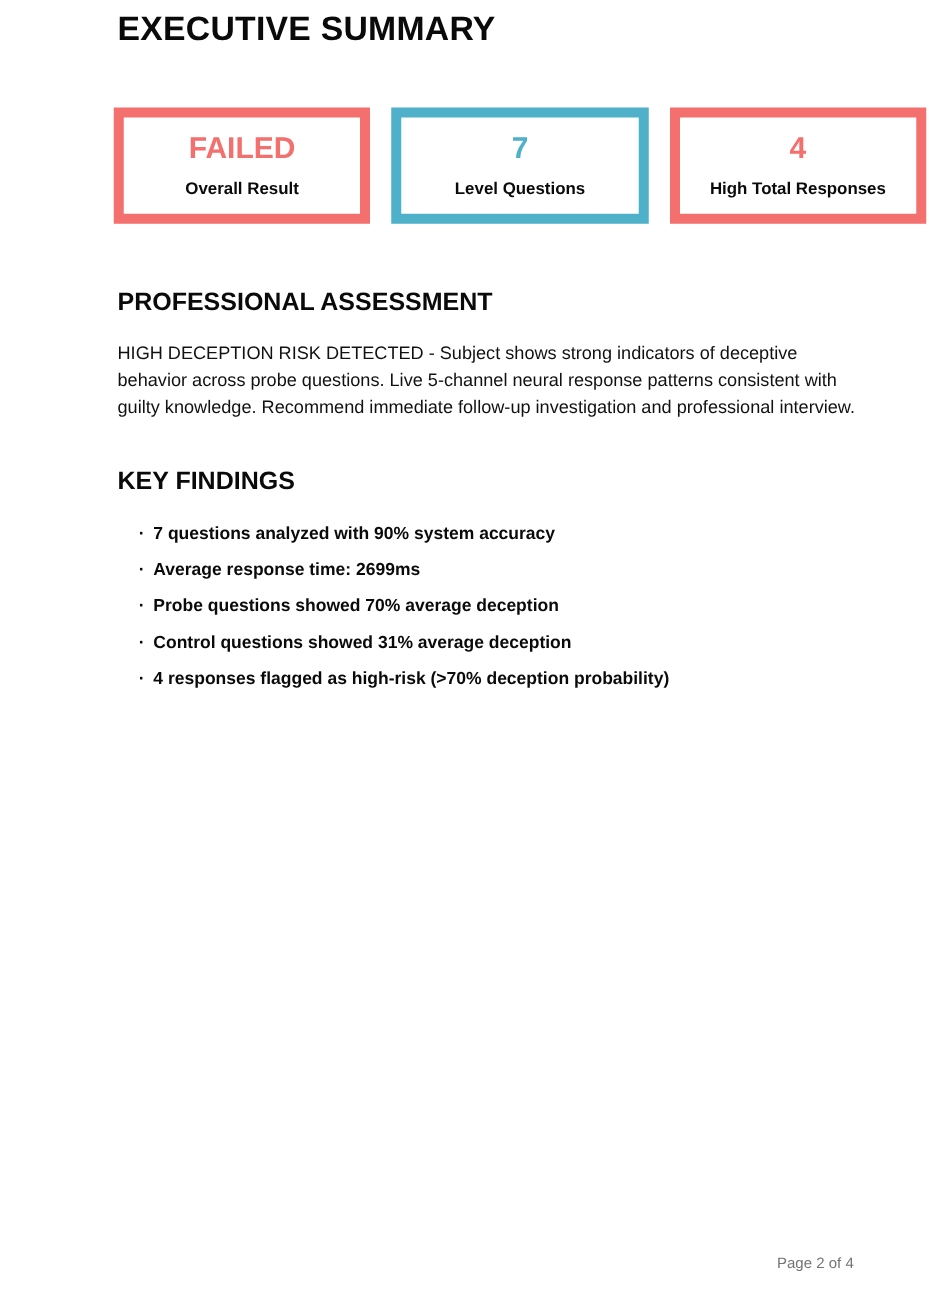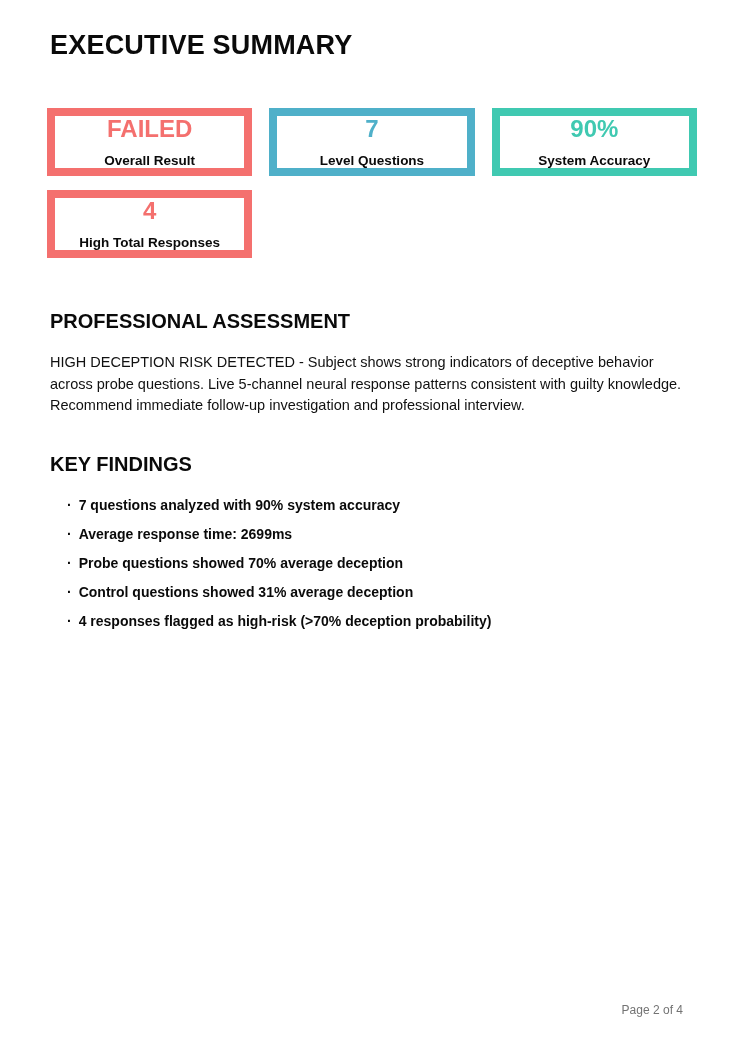"EXECUTIVE SUMMARY" .page { margin-left: none -> 44px; padding: 28px 47px 0 50px -> 6px 47px 0 50px }
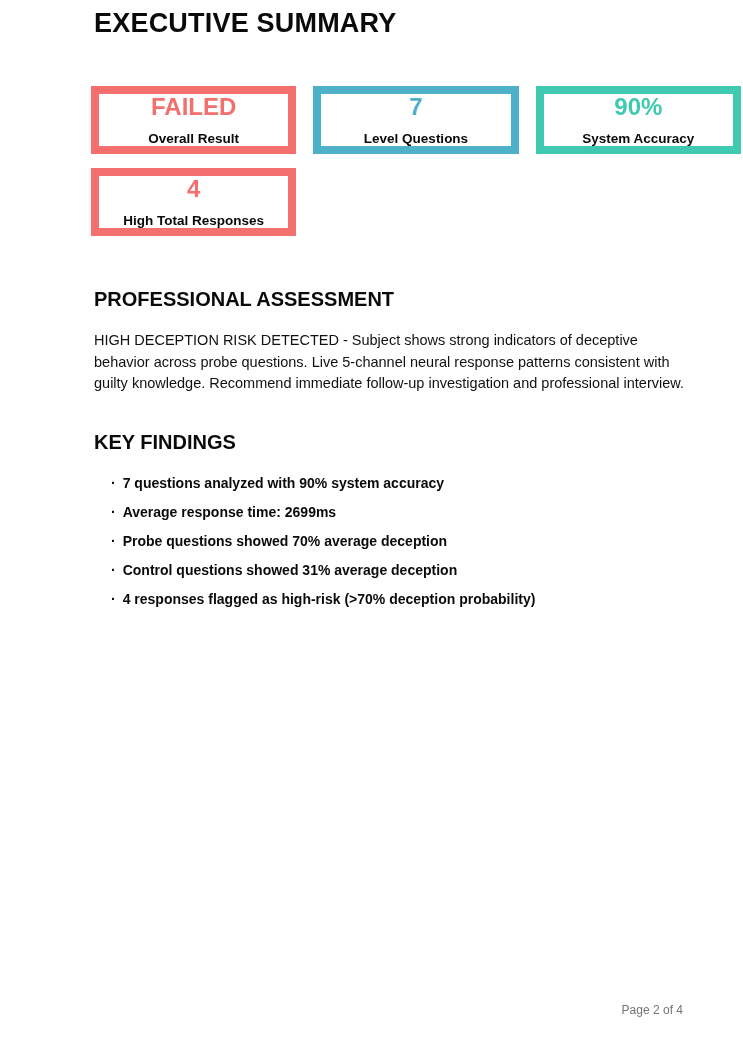"FAILED" .stat-card { height: 68px -> 93px }
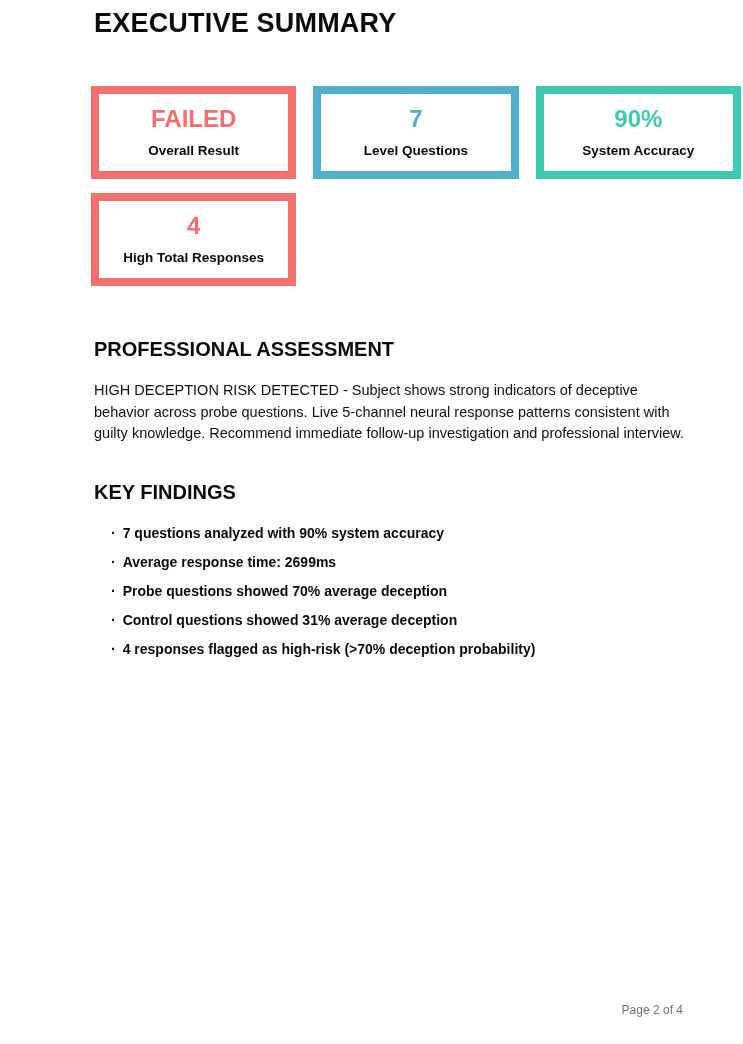"90%" div.stat-card { html: <div> <div>90%</div> <div>System Accuracy</div> </div> -> none }
